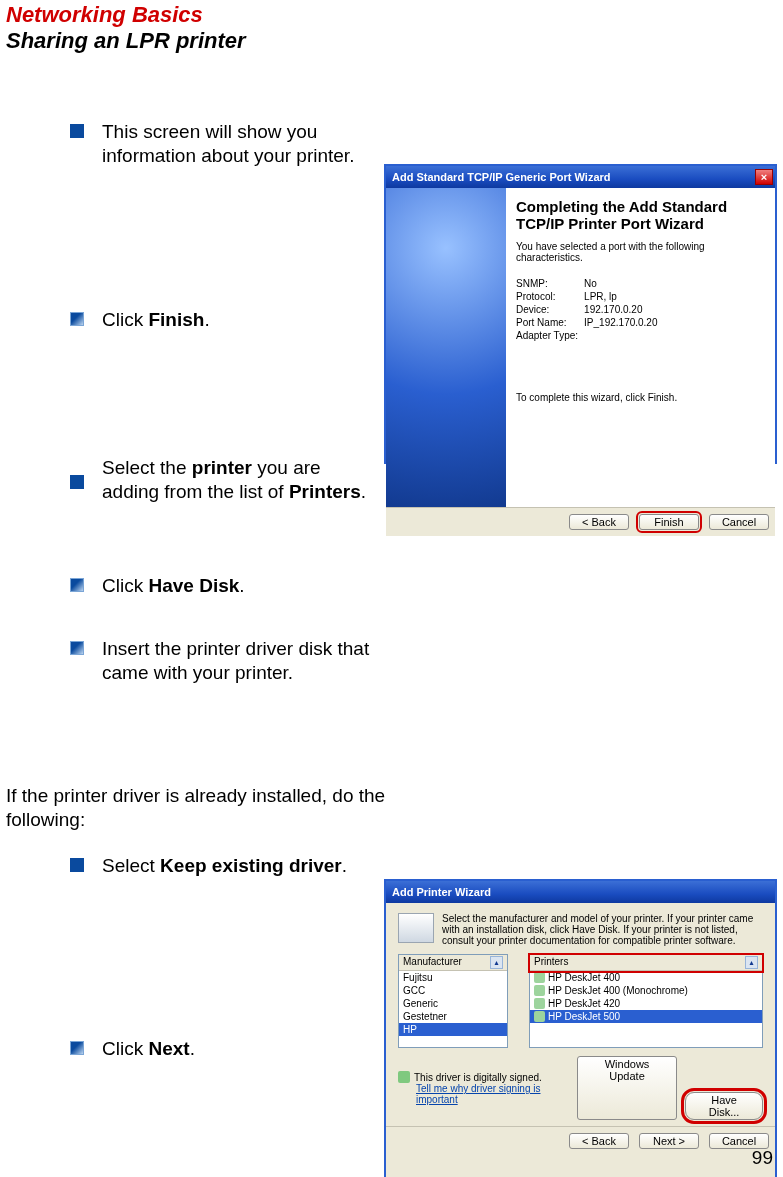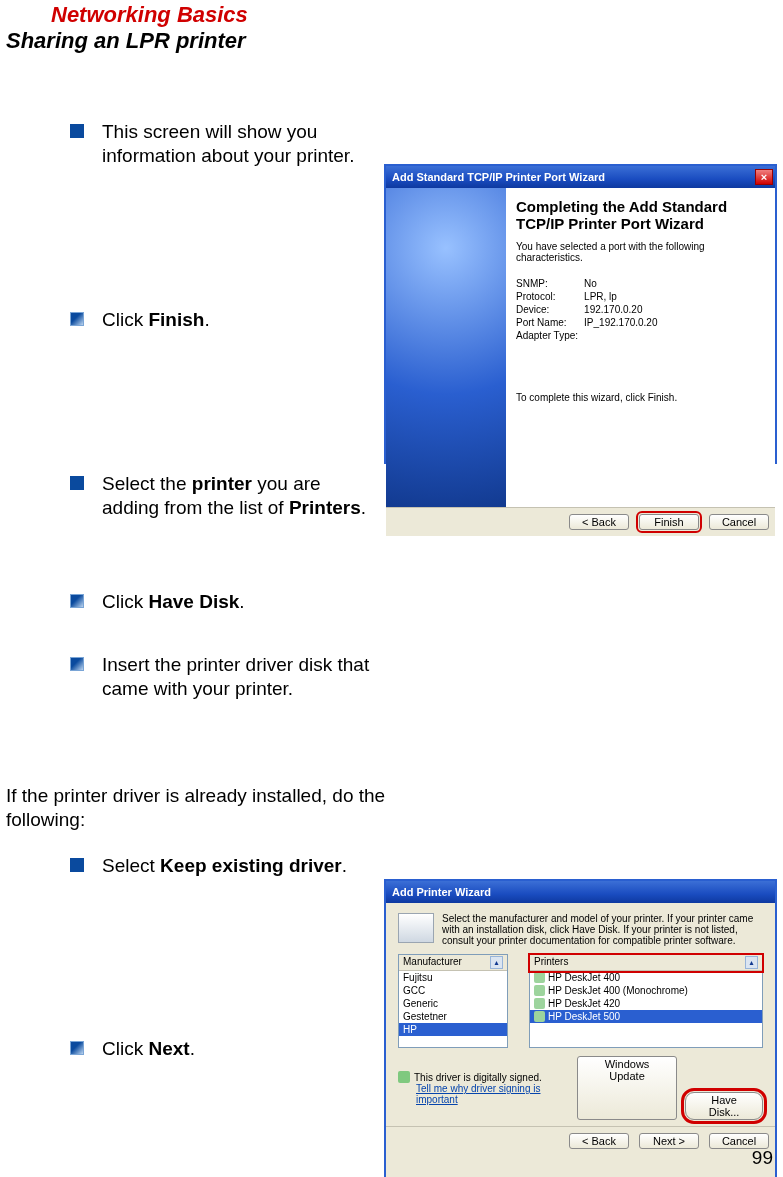"Networking Basics" .title-red { margin-left: 45px -> none }
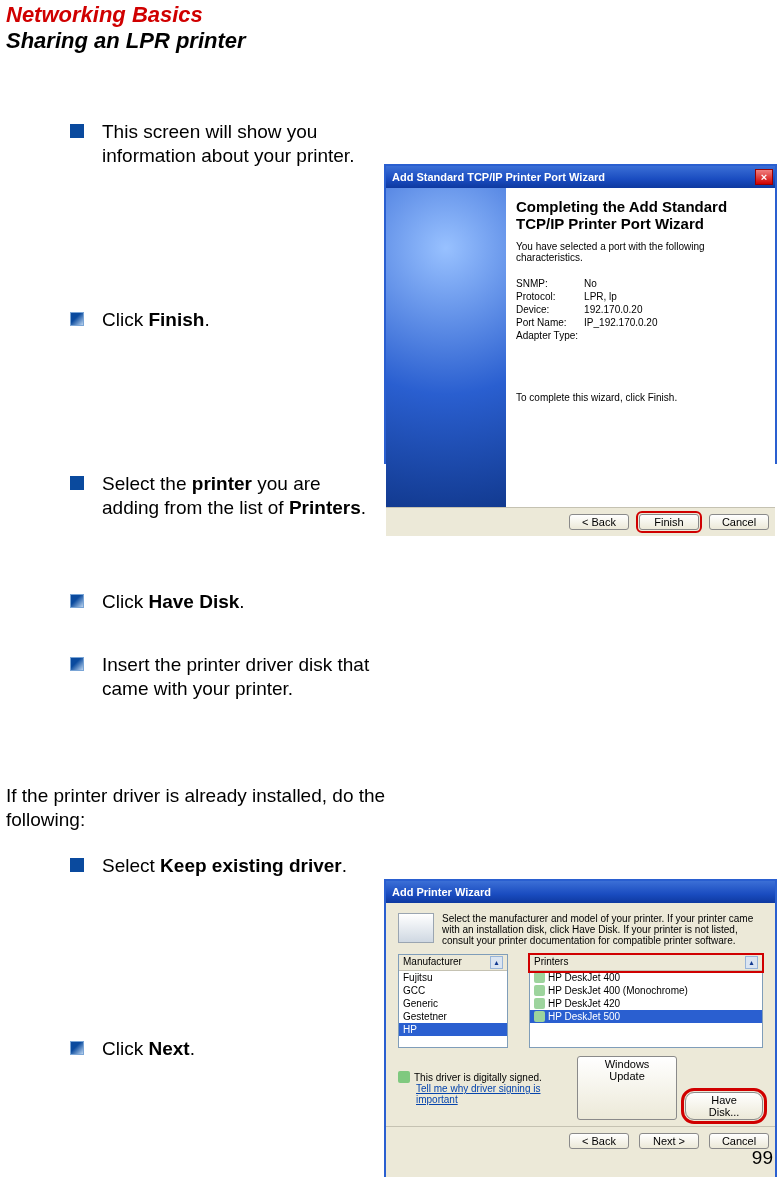"Add Standard TCP/IP Printer Port" span { text: Printer -> Generic }
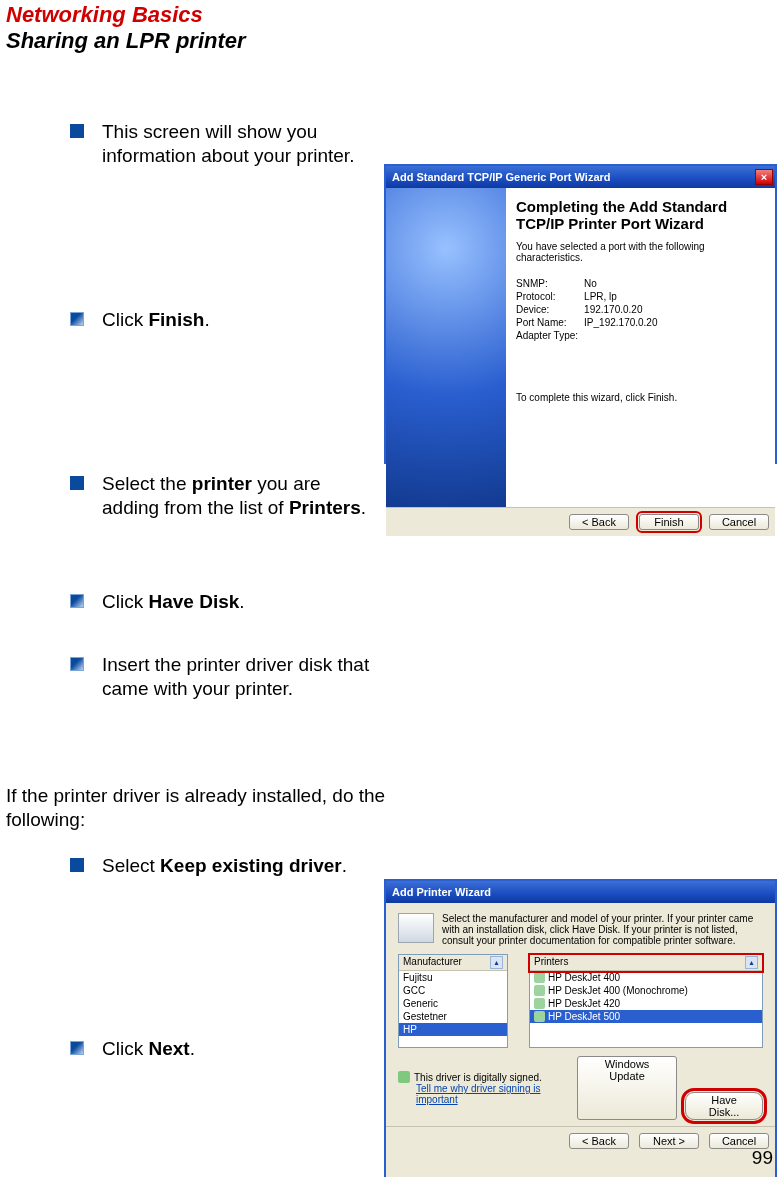"Select the printer you are" div.bullet-item { align-items: none -> center; margin-top: 28px -> 12px }
